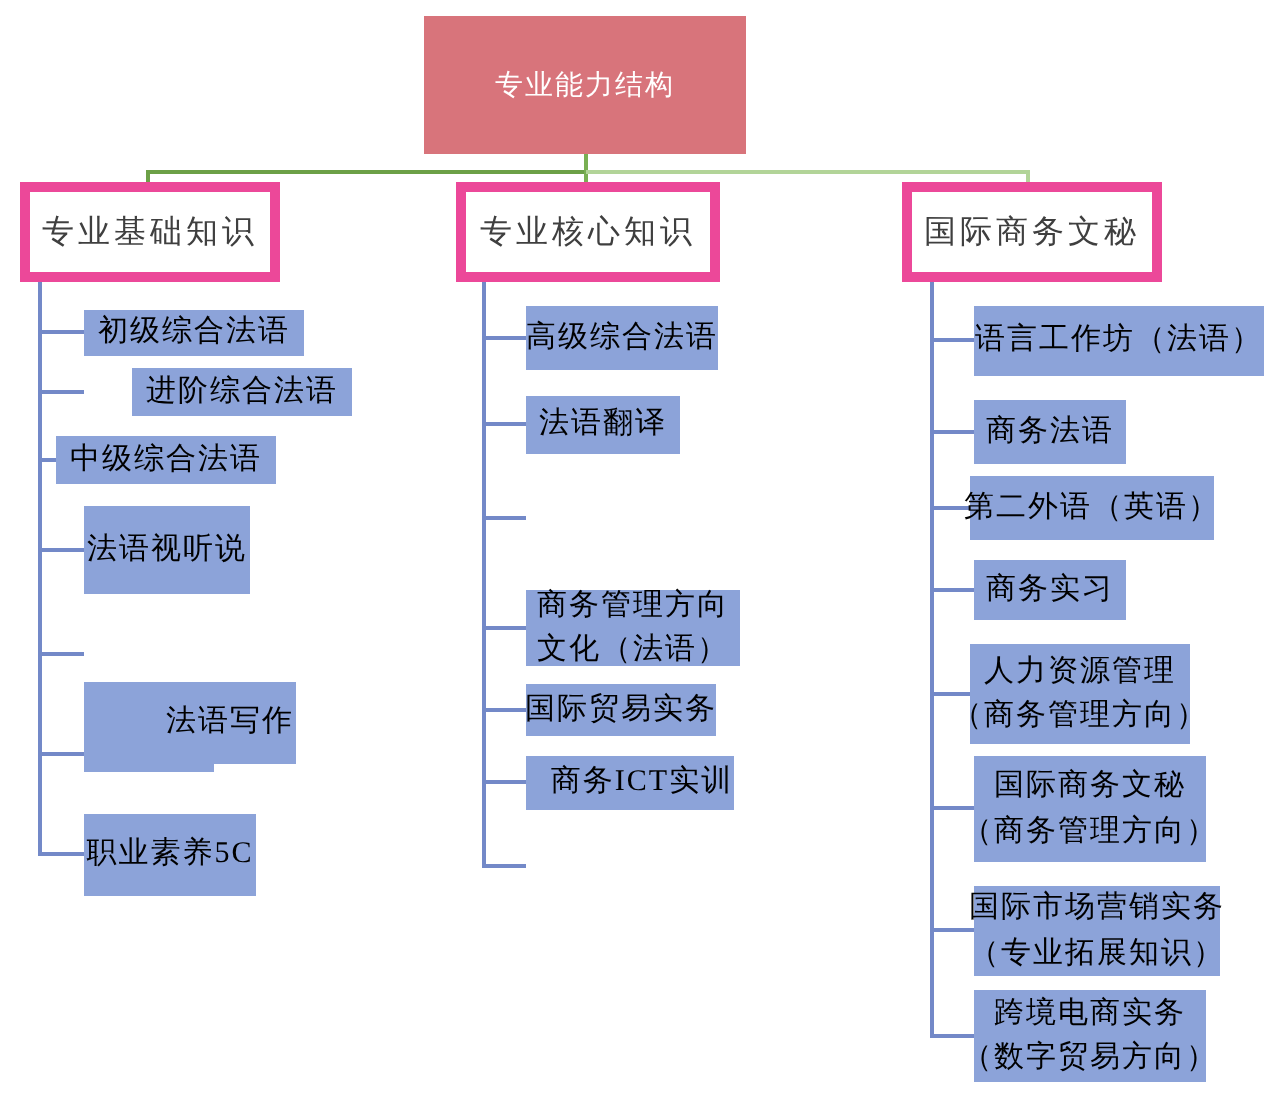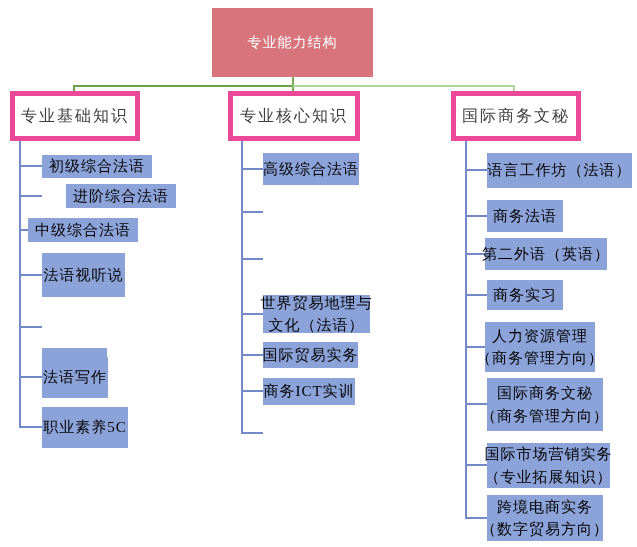"法语翻译" div.node { html: none -> <div>法语翻译</div> }
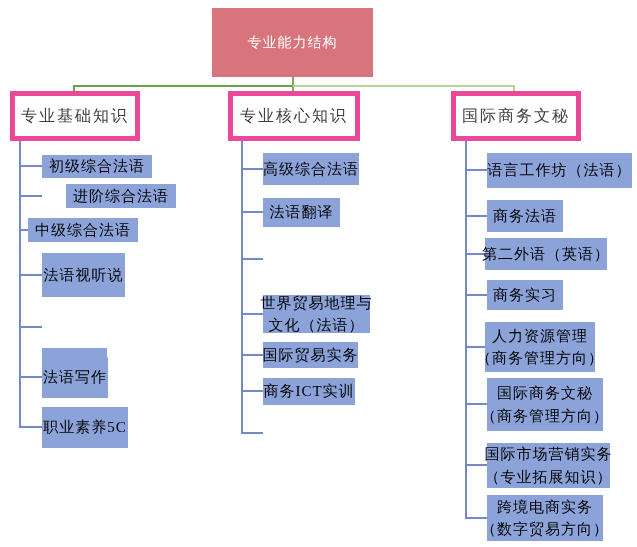"世界贸易地理与" div.node { text: 世界贸易地理与 -> 商务管理方向 }
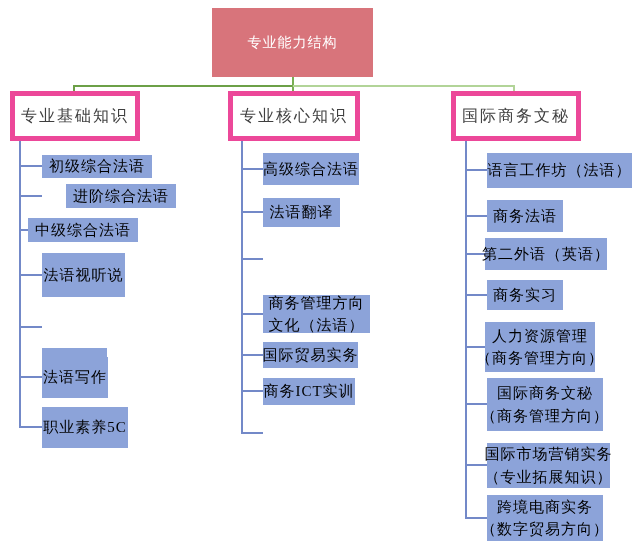"法语写作" div.node { padding-left: none -> 40px; top: 357px -> 341px }
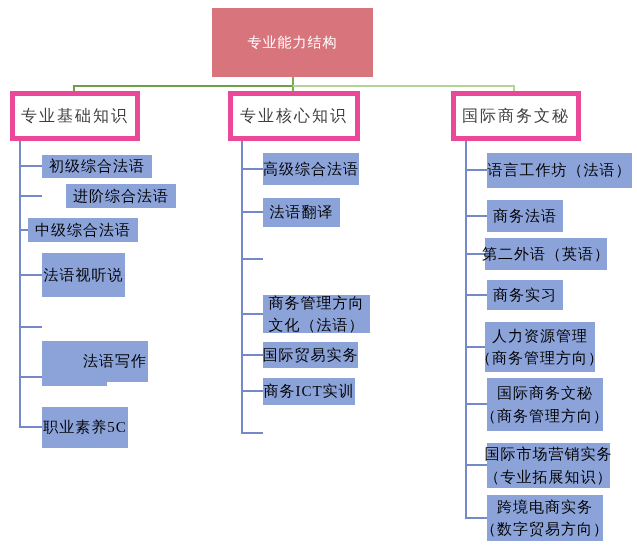"商务ICT实训" div.node { padding-left: none -> 12px }
